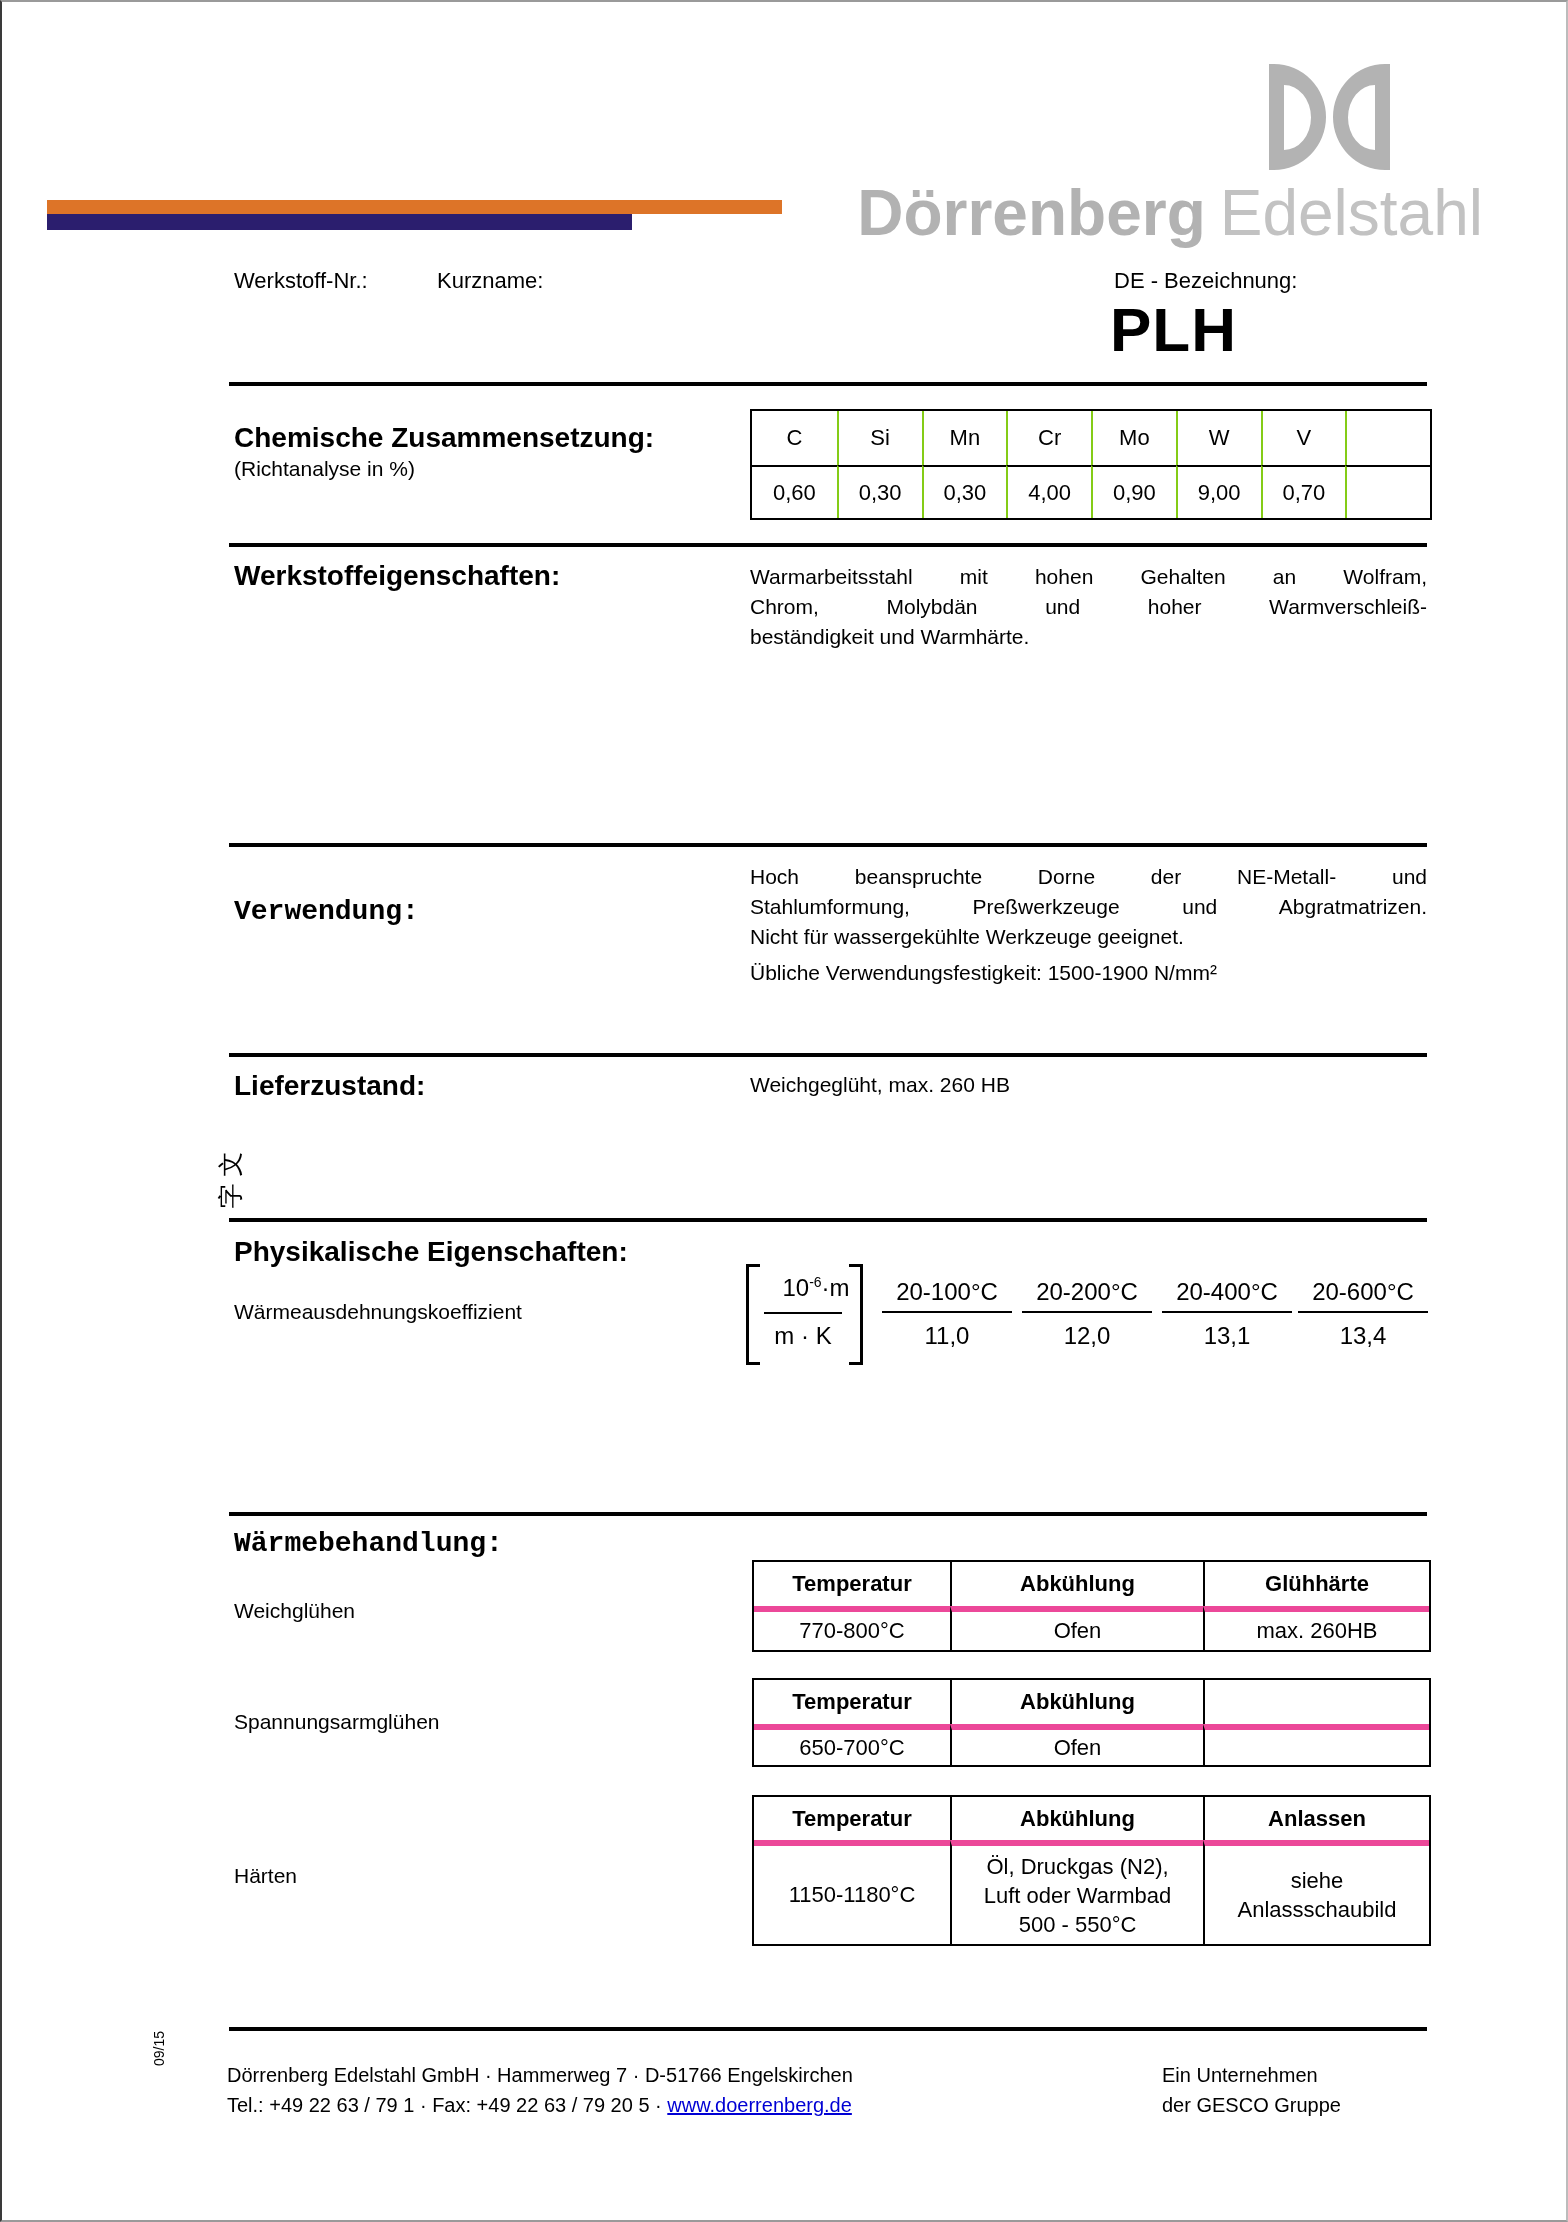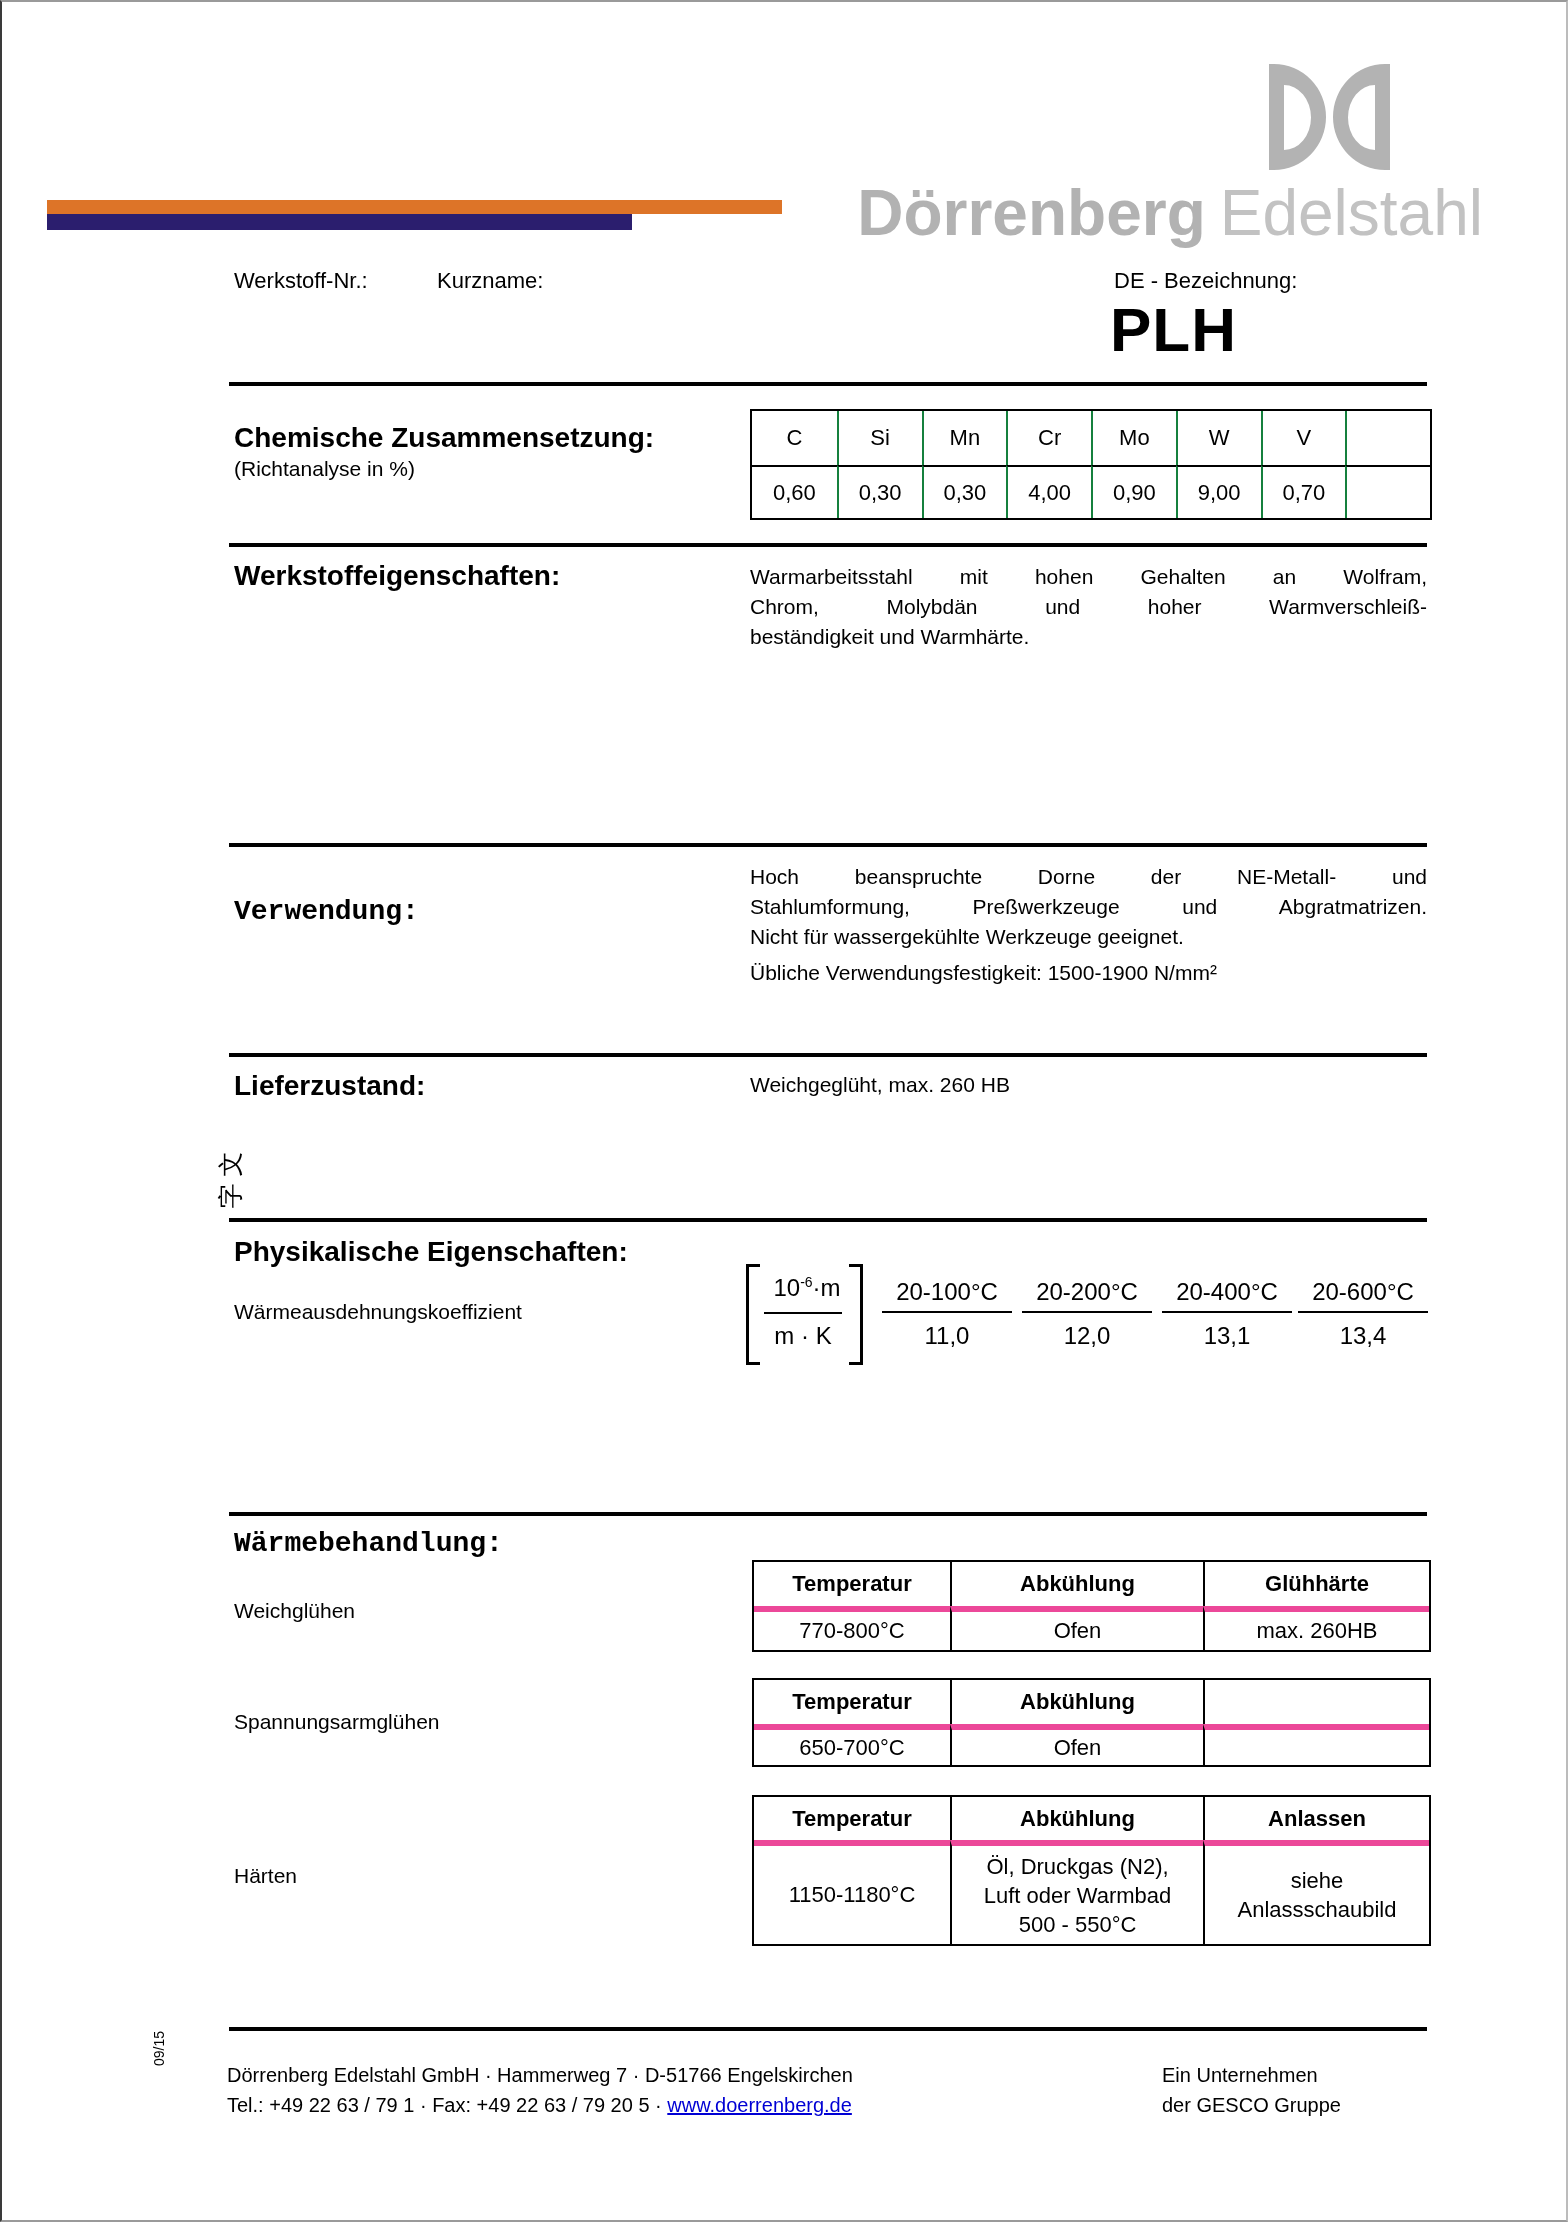"Si" .chem-table > div { border-left: 2px solid #15803d -> 2px solid #84cc16 }
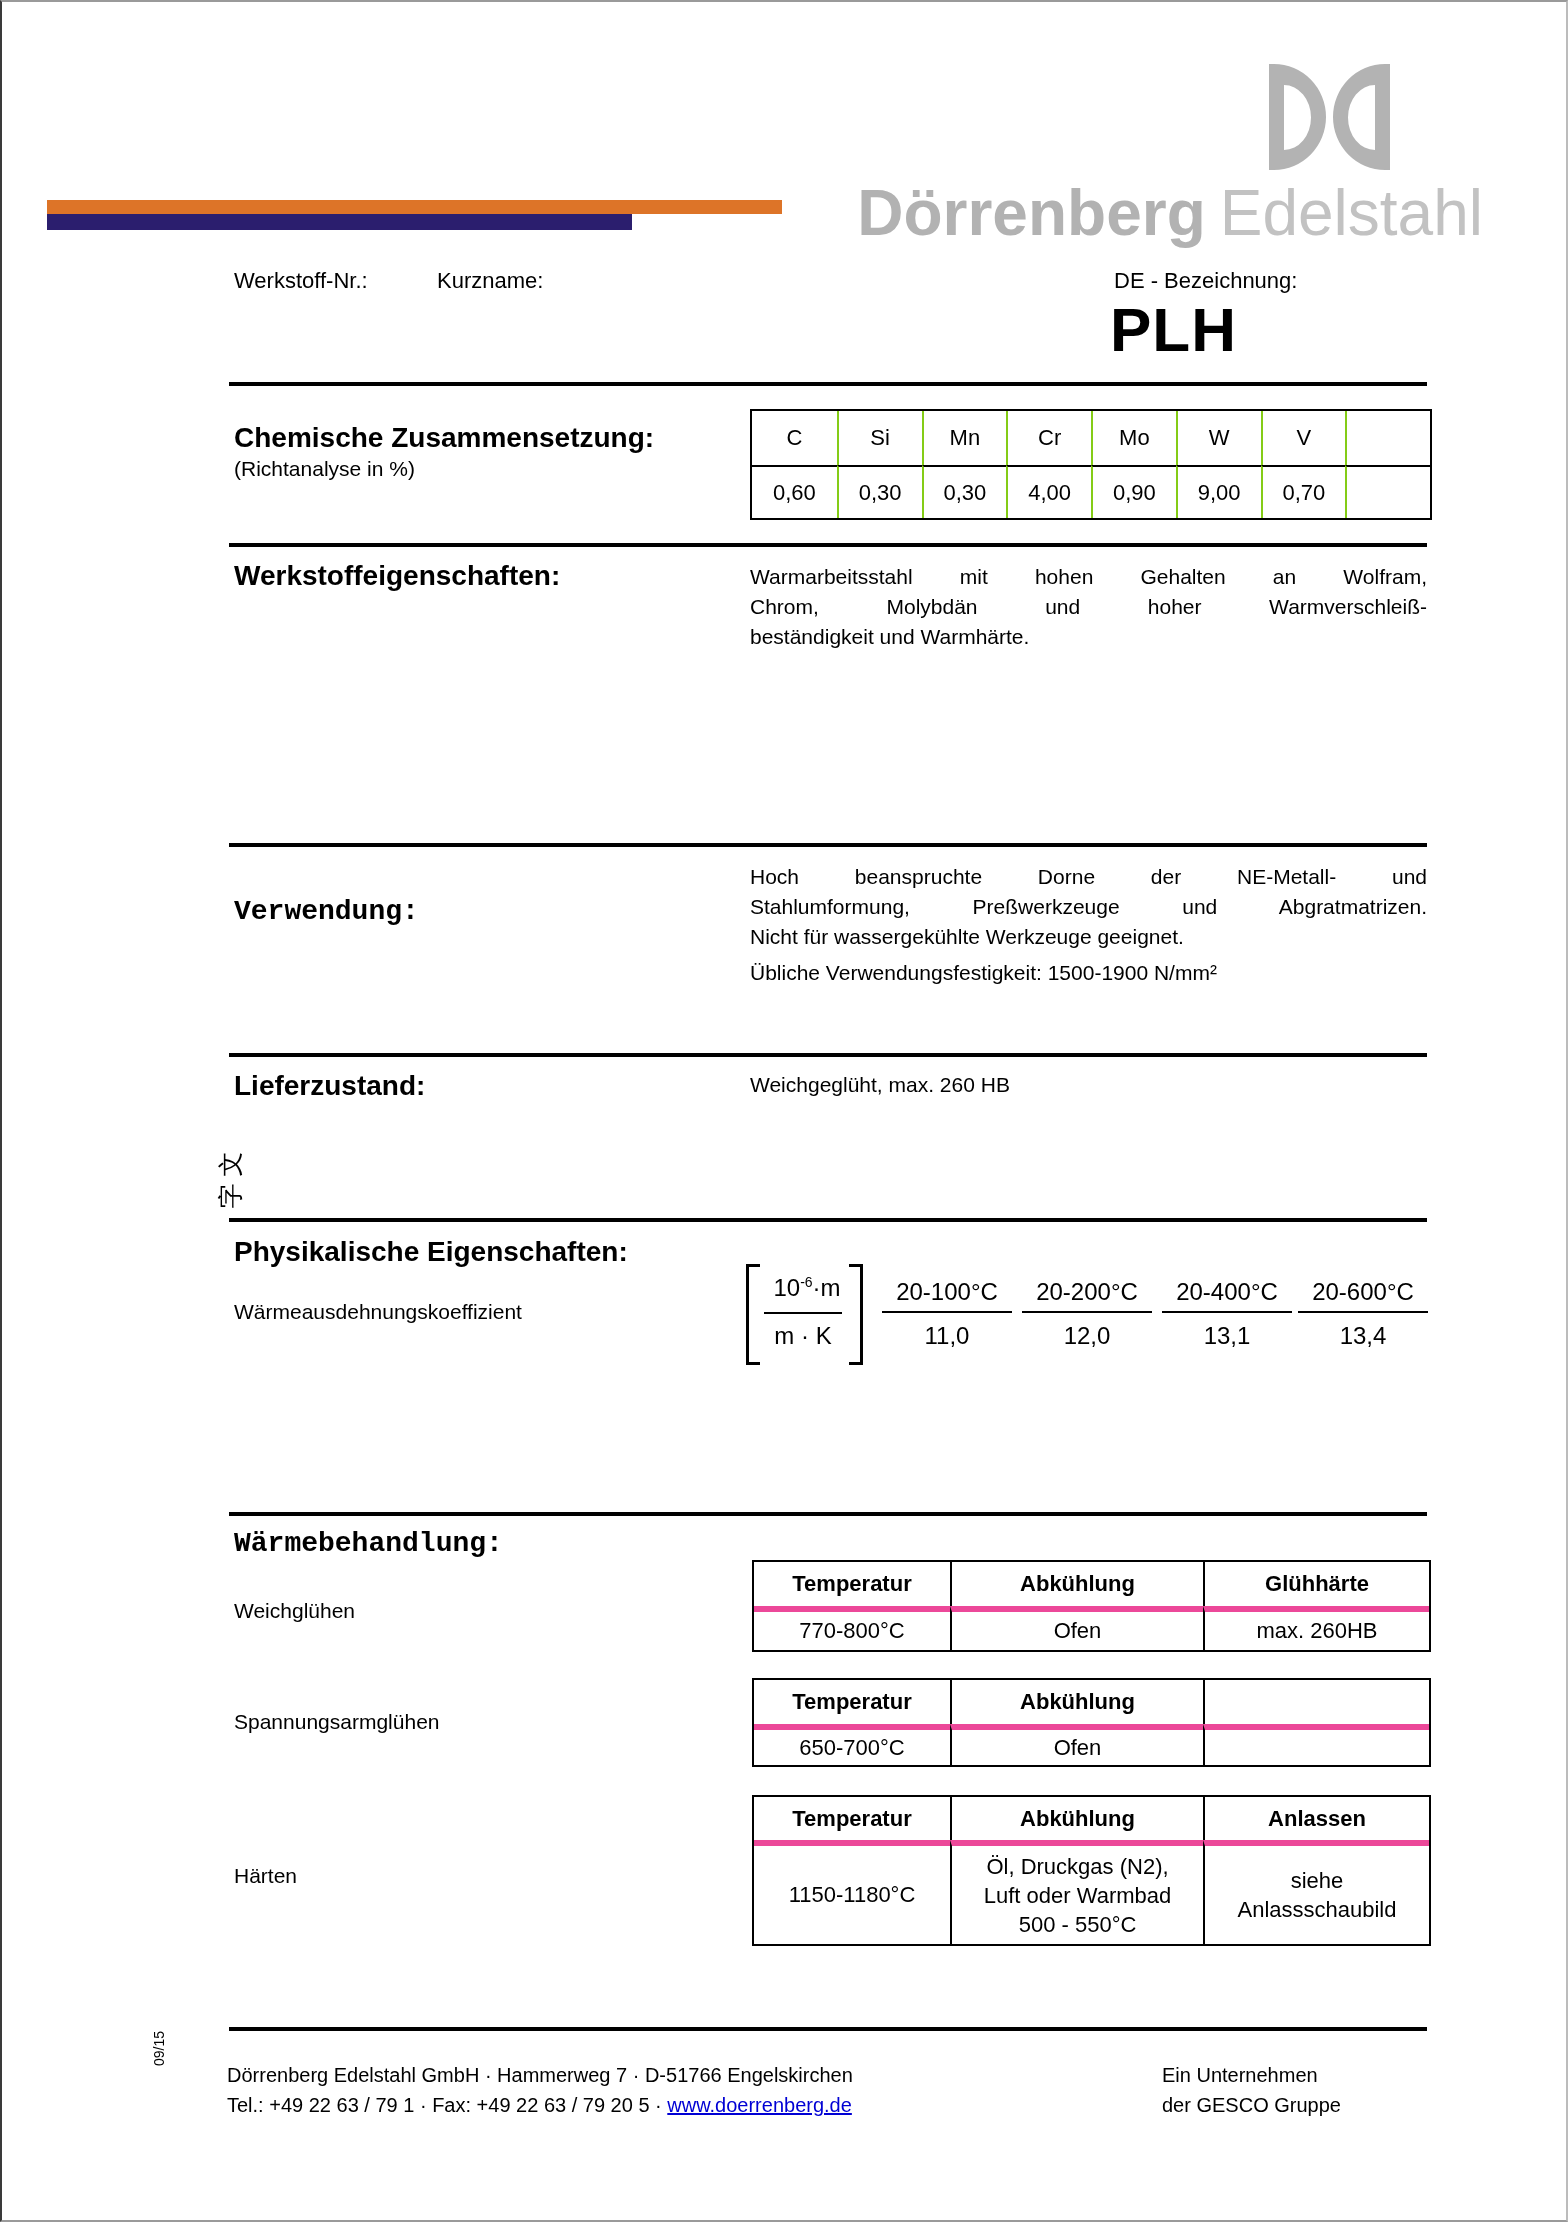"10-6·m" .unit-top { left: 4px -> 13px }
